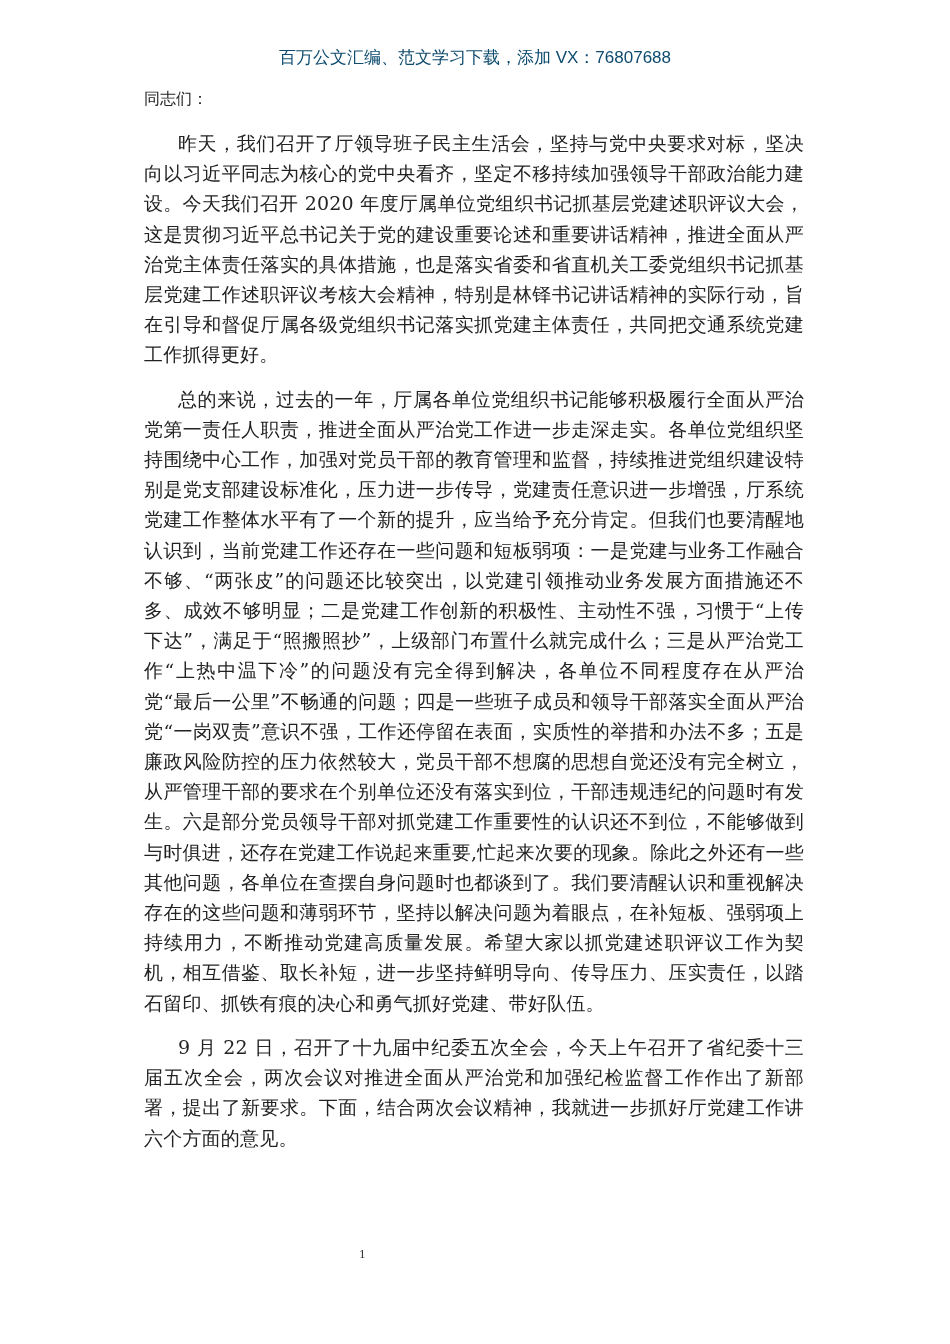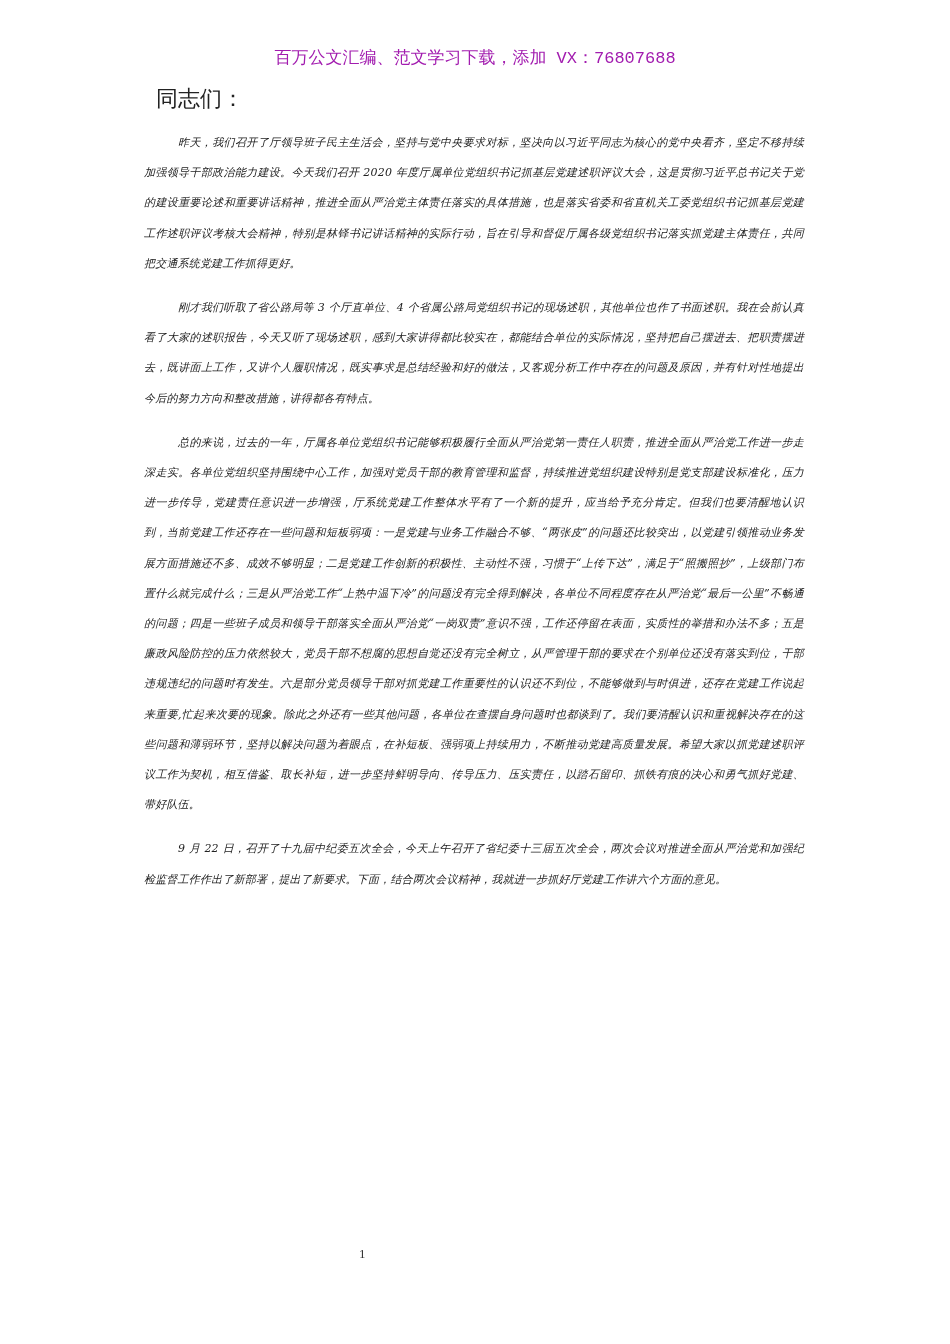"百万公文汇编、范文学习下载，添加 VX：76807688" .header-banner { color: #a21caf -> #0c4a6e; font-family: Liberation Mono, monospace -> Liberation Sans, sans-serif }
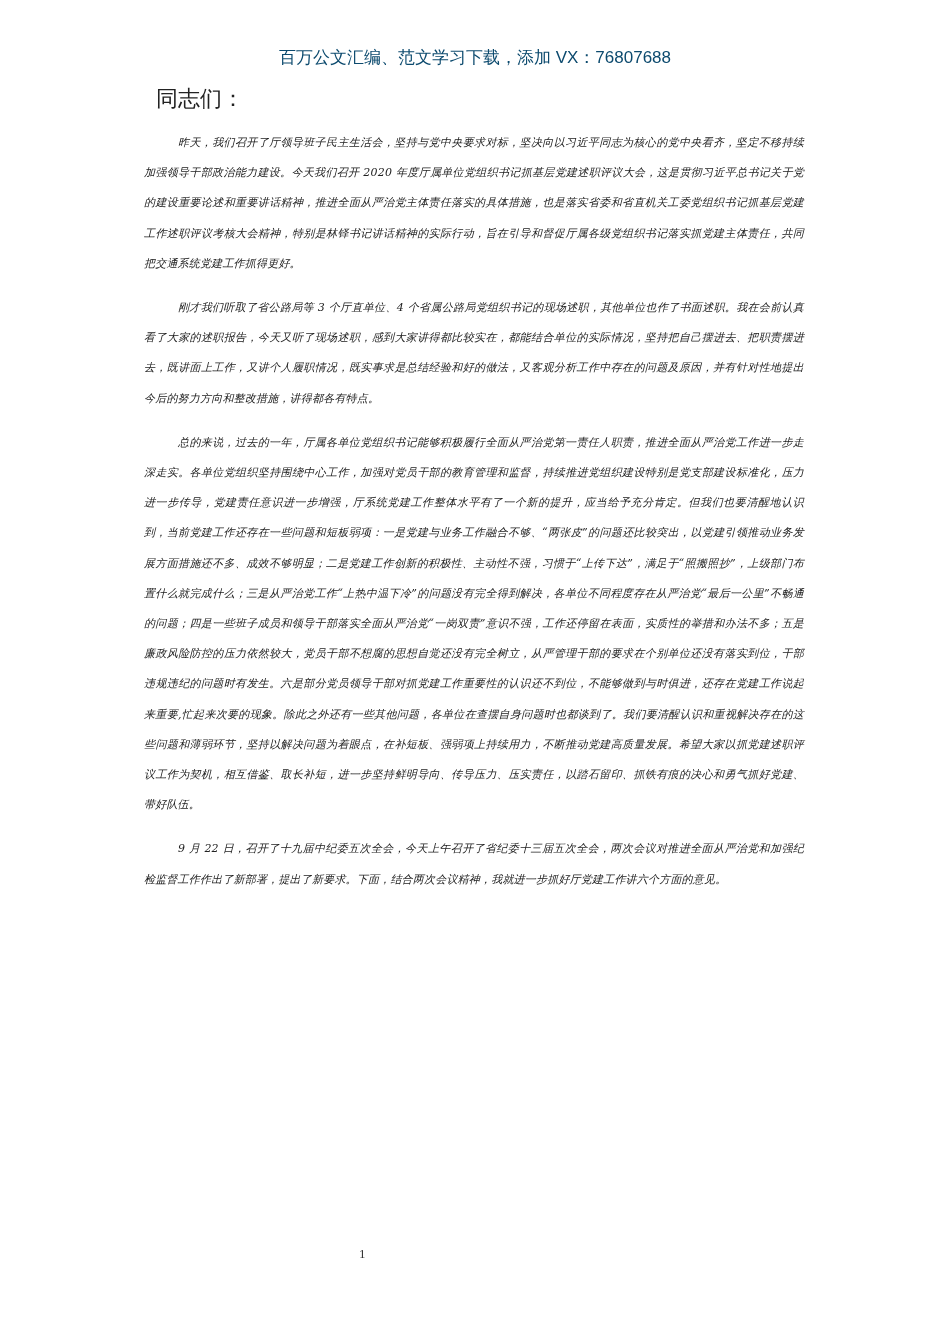"同志们：" .salutation { font-size: 22px -> 16px; margin: 0 0 14px 12px -> 0 0 14px 0 }
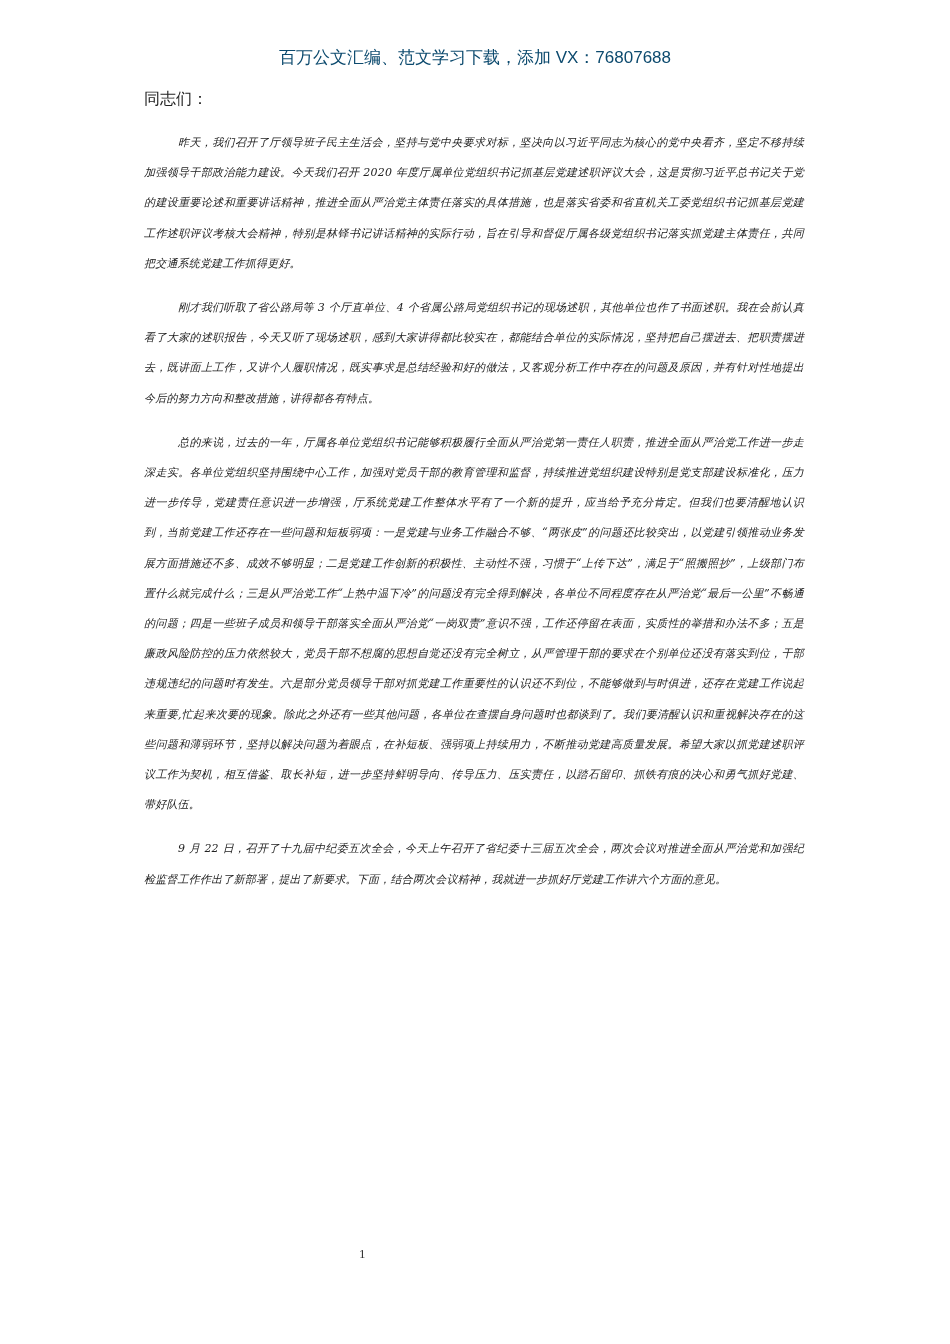"昨天，我们召开了厅领导班子民主生活会，坚持与党中央要求对标，坚决向以习近平同志为" .para { font-size: 11px -> 19px; font-style: italic -> none }
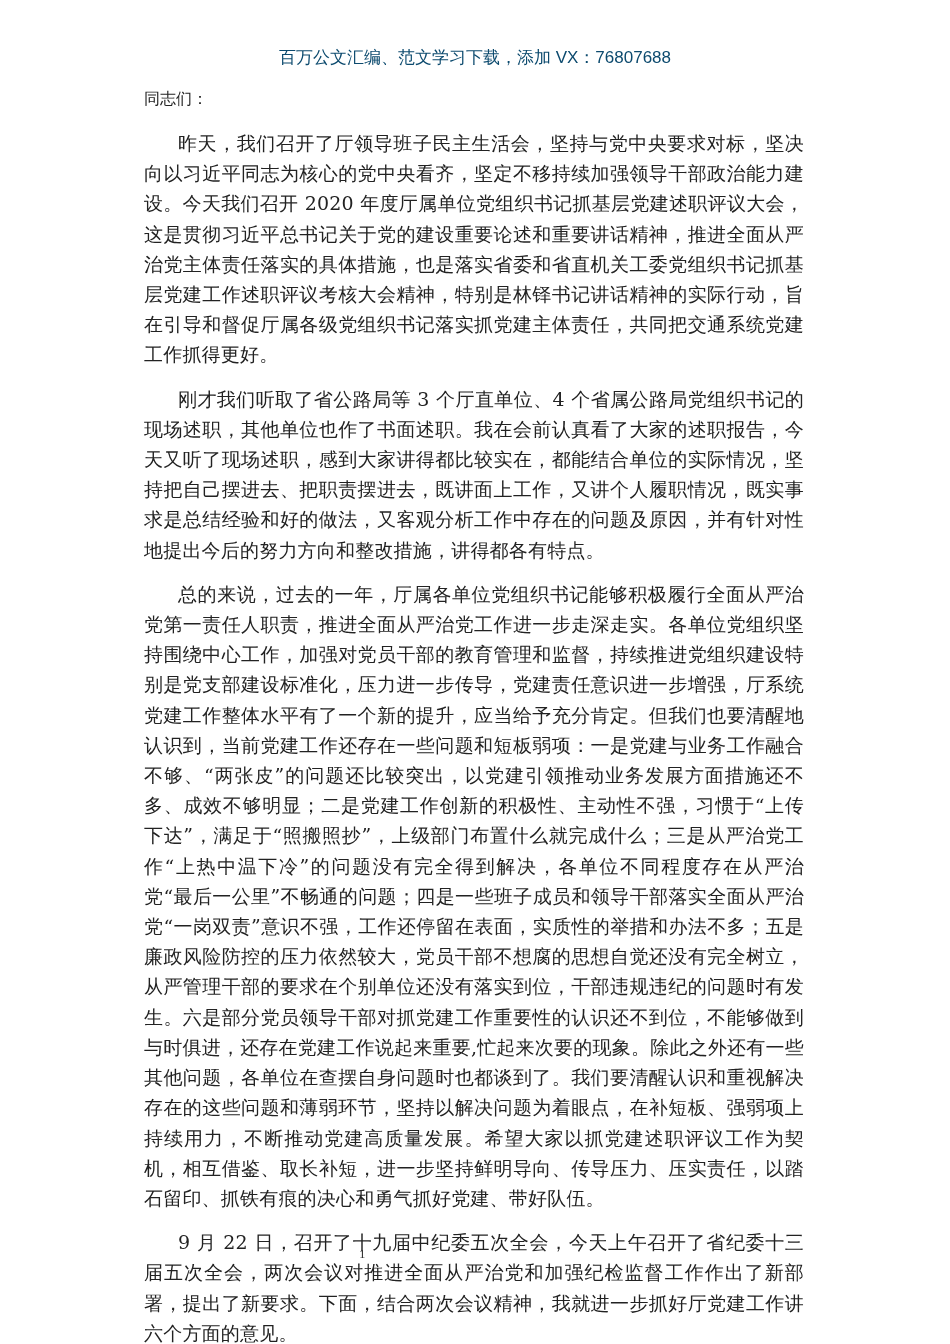"刚才我们听取了省公路局等 3 个厅直单位、4" p.para { html: <p>刚才我们听取了省公路局等 3 个厅直单位、4 个省属公路局党组织书记的现场述职，其他单位也作了书面述职。我在会前认真看了大家的述职报告，今天又听了现场述职，感到大家讲得都比较实在，都能结合单位的实际情况，坚持把自己摆进去、把职责摆进去，既讲面上工作，又讲个人履职情况，既实事求是总结经验和好的做法，又客观分析工作中存在的问题及原因，并有针对性地提出今后的努力方向和整改措施，讲得都各有特点。</p> -> none }
